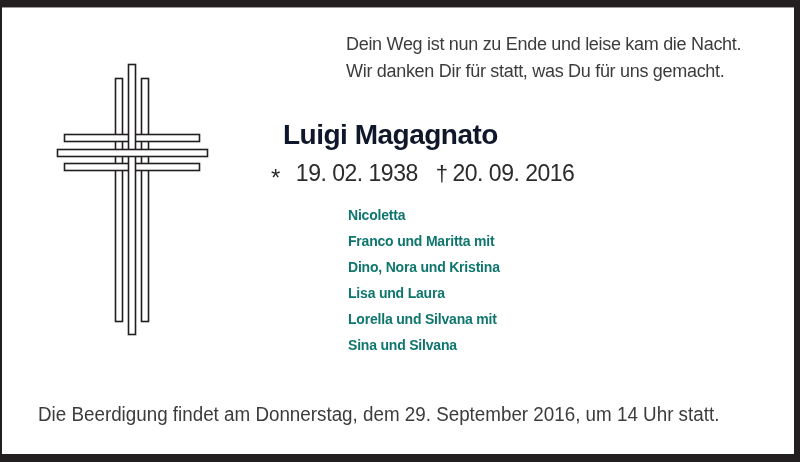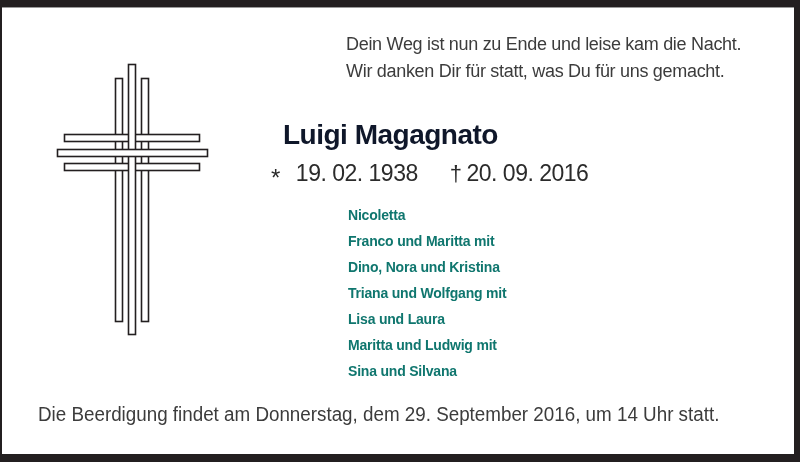"19. 02. 1938" .date-birth { margin-right: 32px -> 18px }
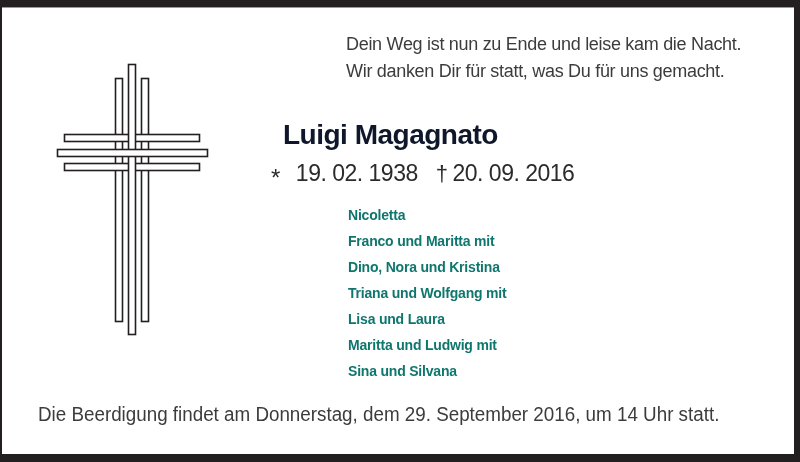"Triana und Wolfgang mit" div { html: <div>Triana und Wolfgang mit</div> -> none }
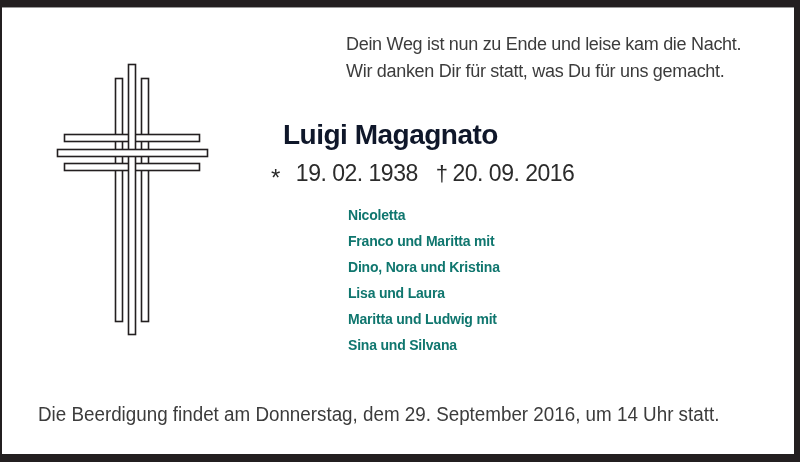"Maritta und Ludwig mit" div { text: Maritta und Ludwig -> Lorella und Silvana }
